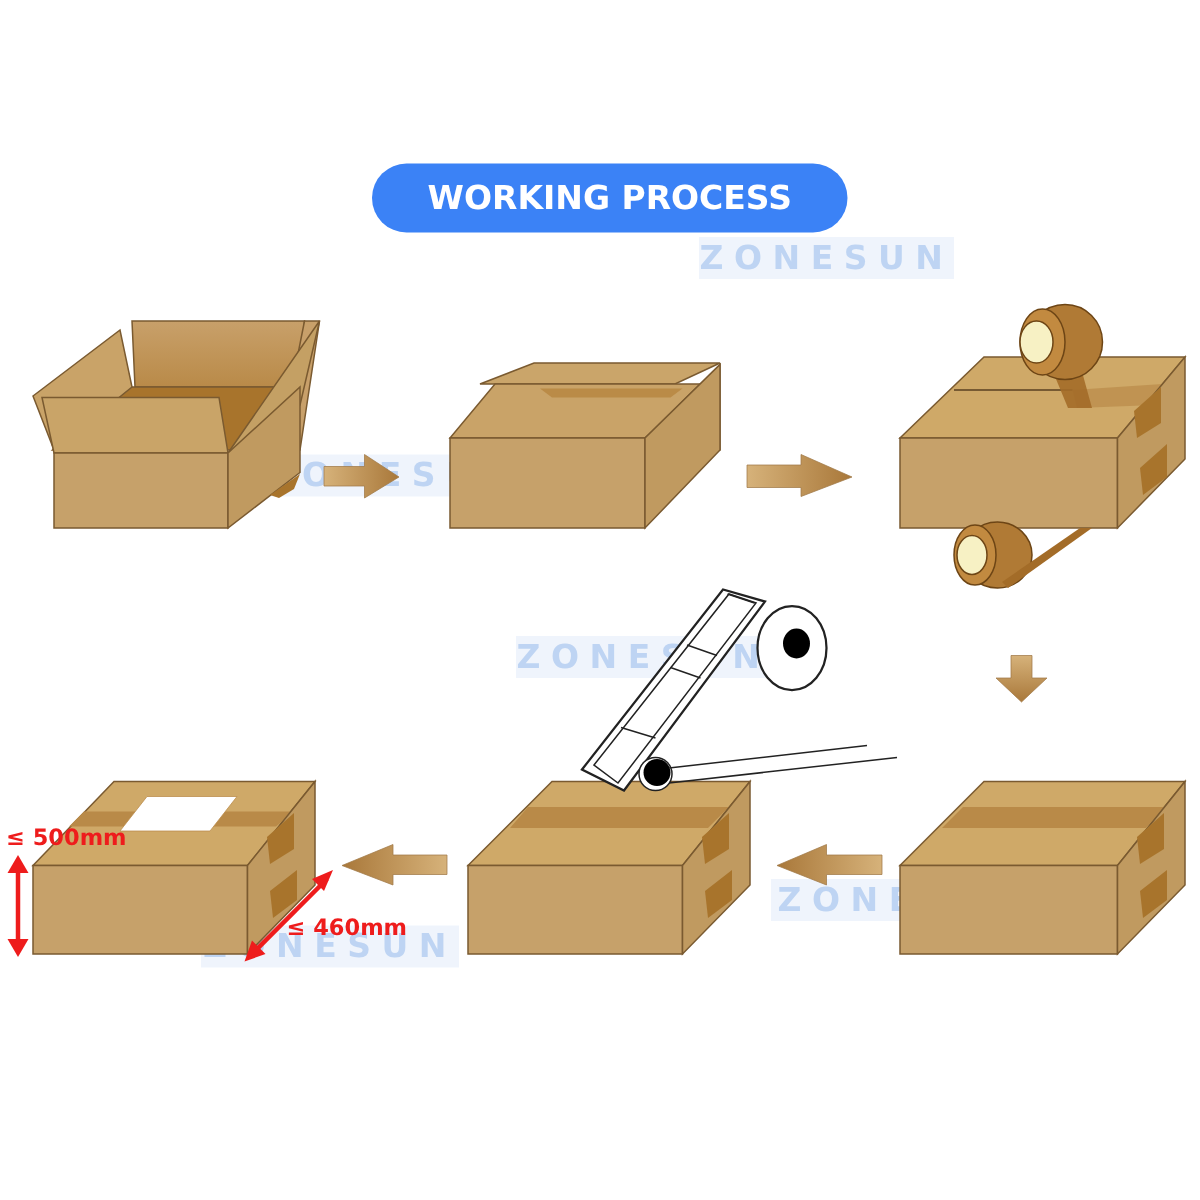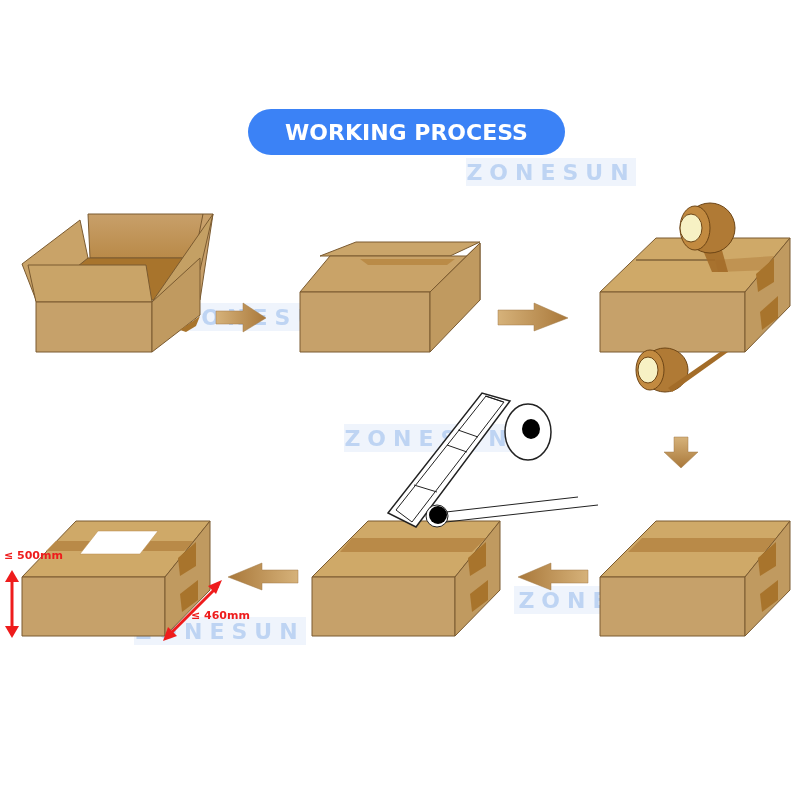"≤ 500mm" .dim-label { font-size: 11px -> 15px }
